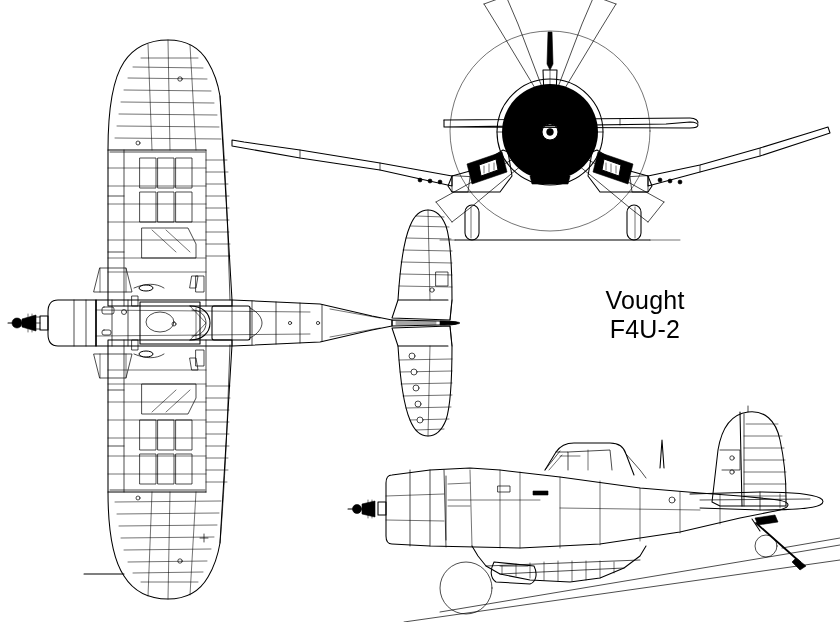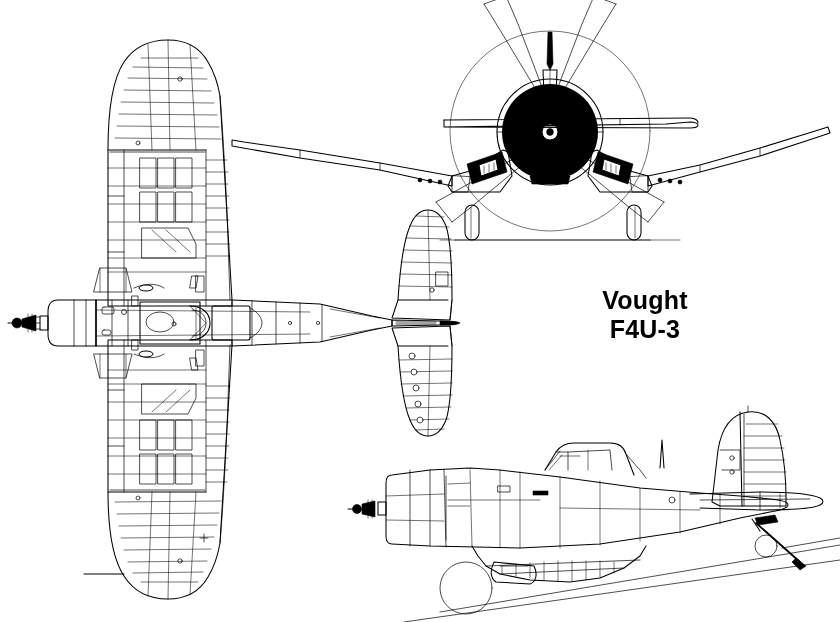"Vought" #caption-block { font-weight: bold -> normal }
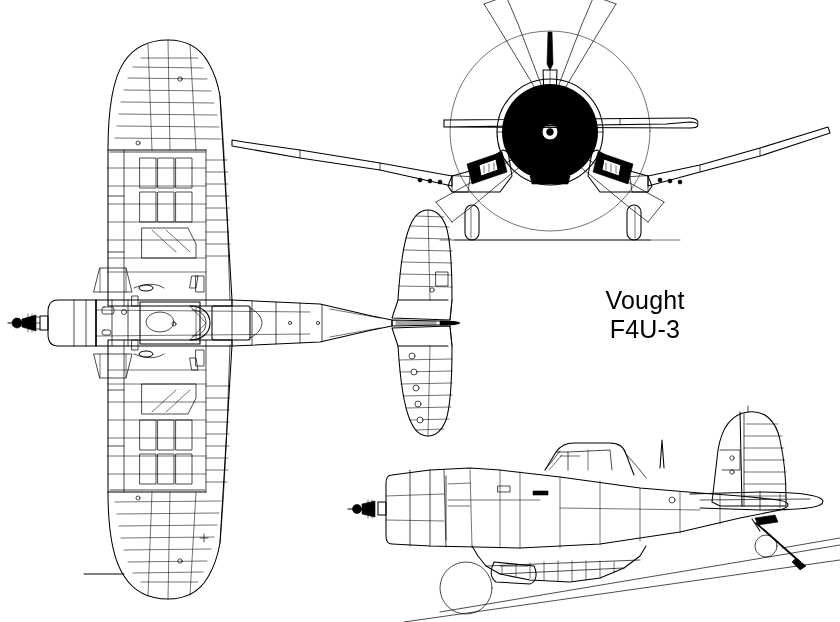"F4U-3" div { text: F4U-3 -> F4U-2 }
